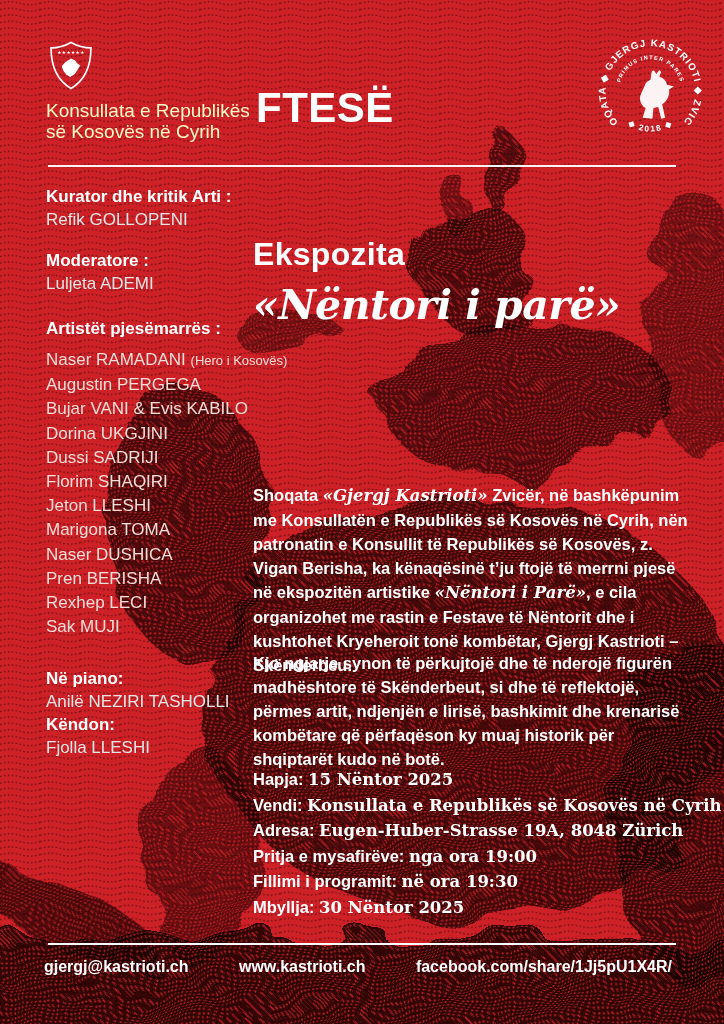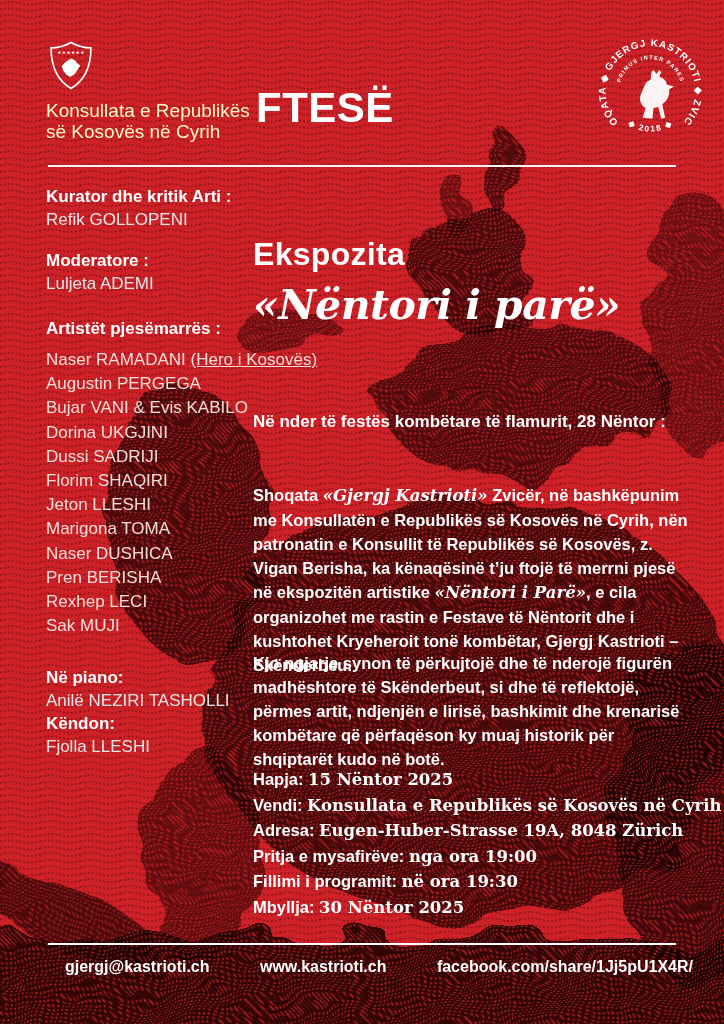"(Hero i Kosovës)" .note { font-size: 17px -> 13px; text-decoration: underline -> none }
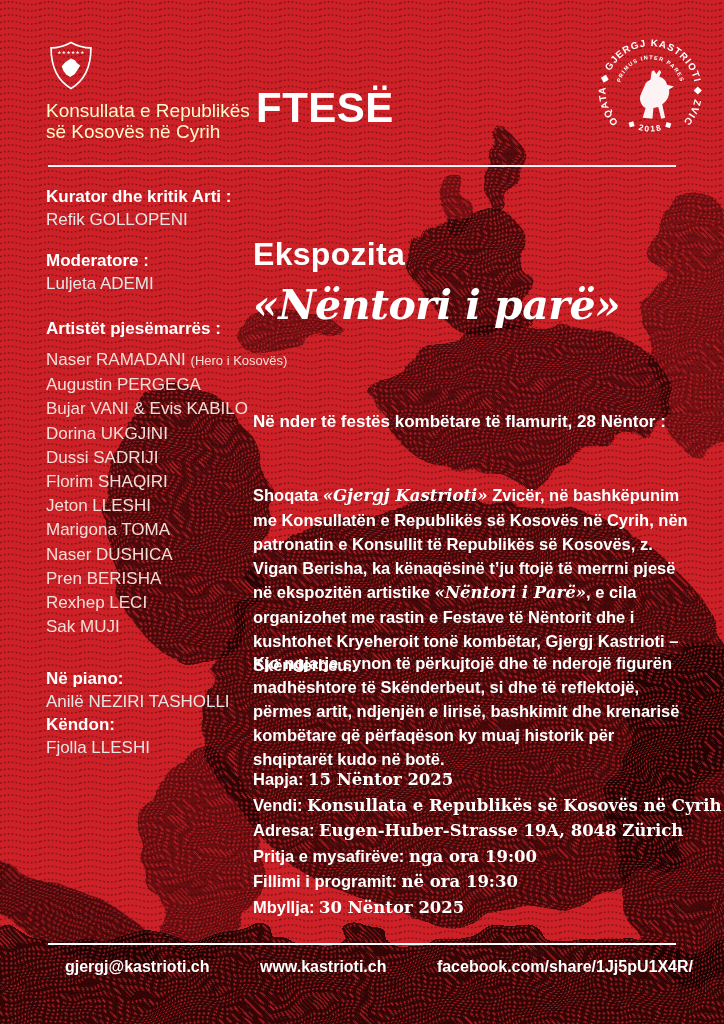"Në nder të festës kombëtare" div.layer { html: <div>Në nder të festës kombëtare të flamurit, 28 Nëntor :</div> -> none }
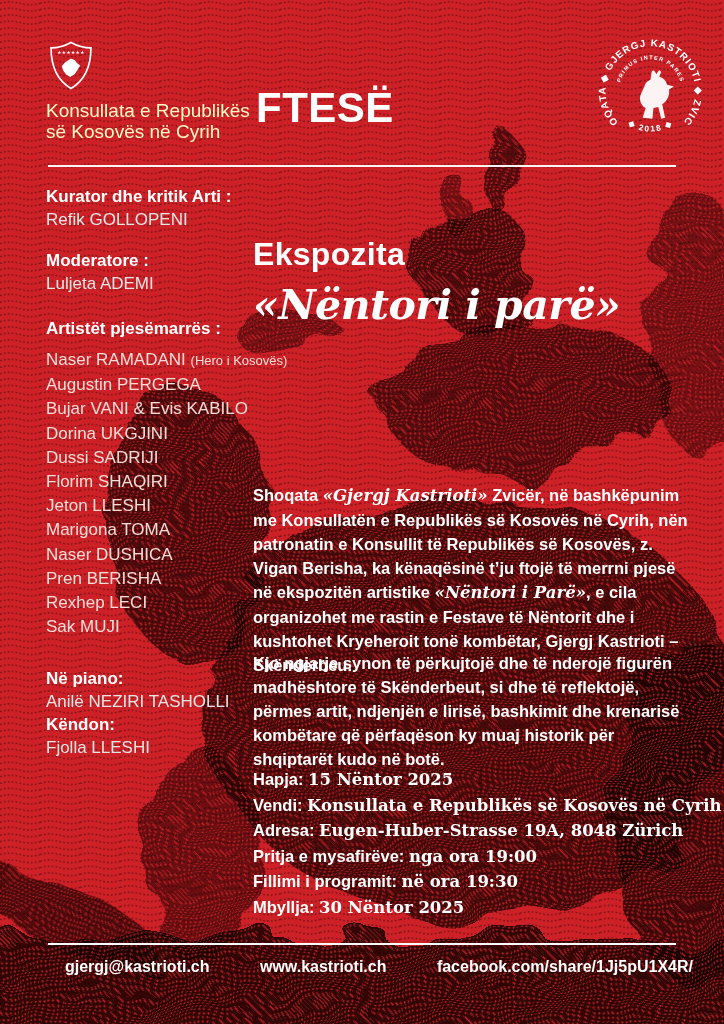"gjergj@kastrioti.ch" .footer { left: 65px -> 44px }
